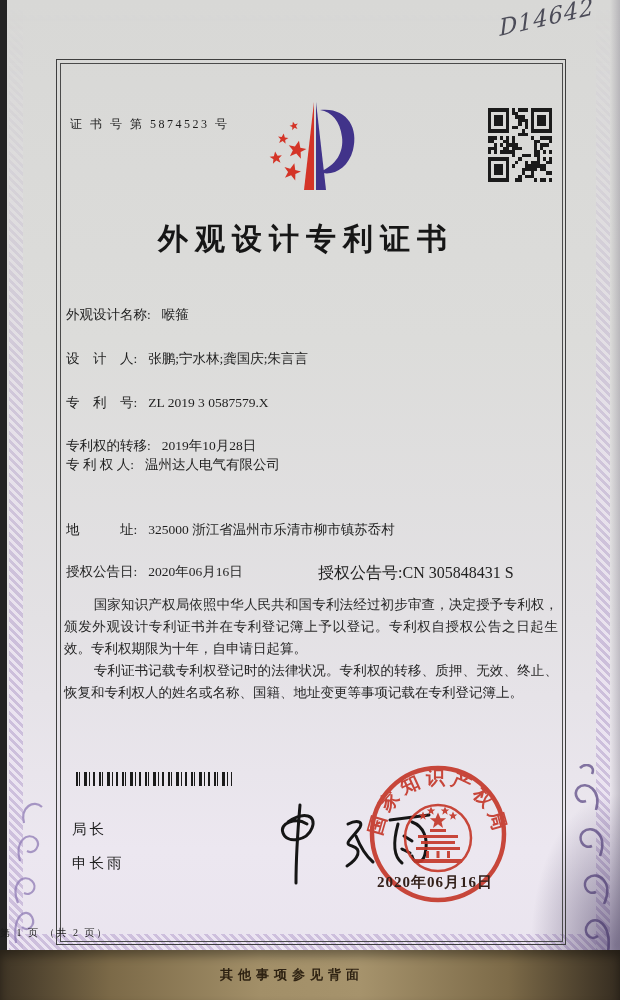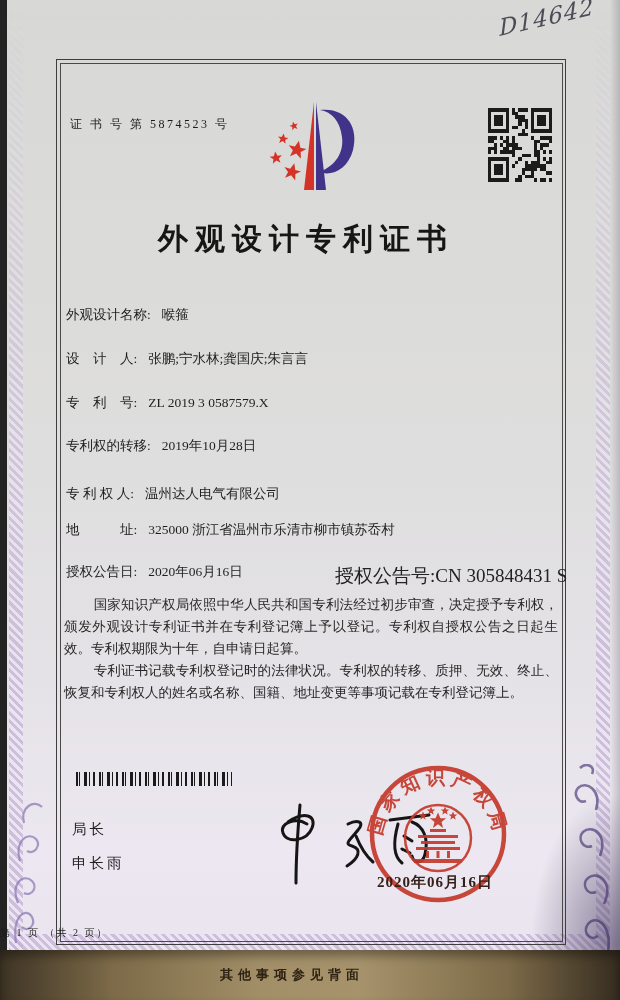"专 利 权 人: 温州达人电气有限公司" .r5 { top: 485px -> 456px }
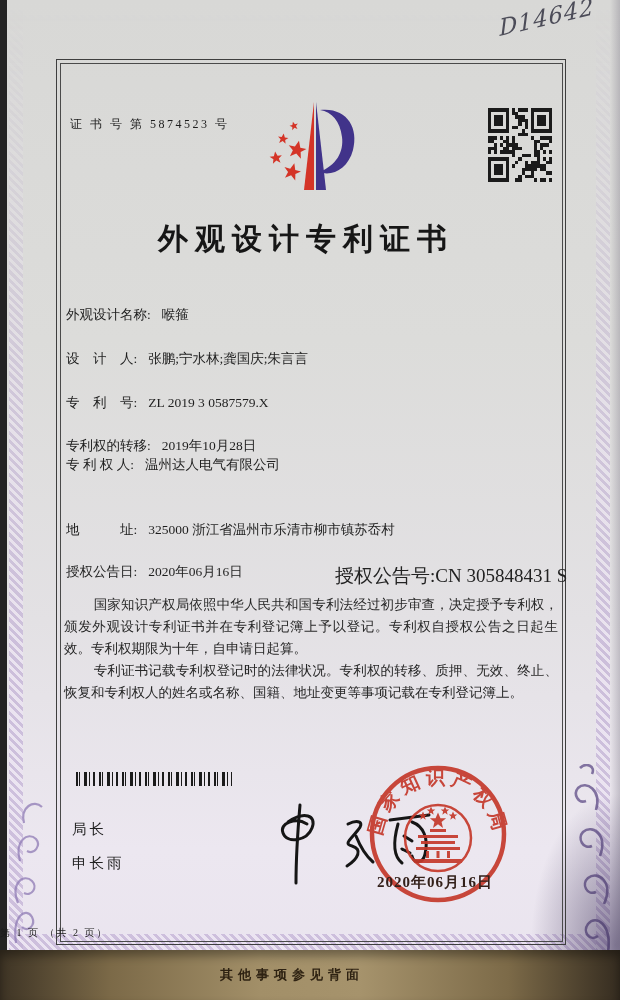"授权公告号:CN 305848431 S" .grant-no { font-size: 19px -> 16px; left: 335px -> 318px }
